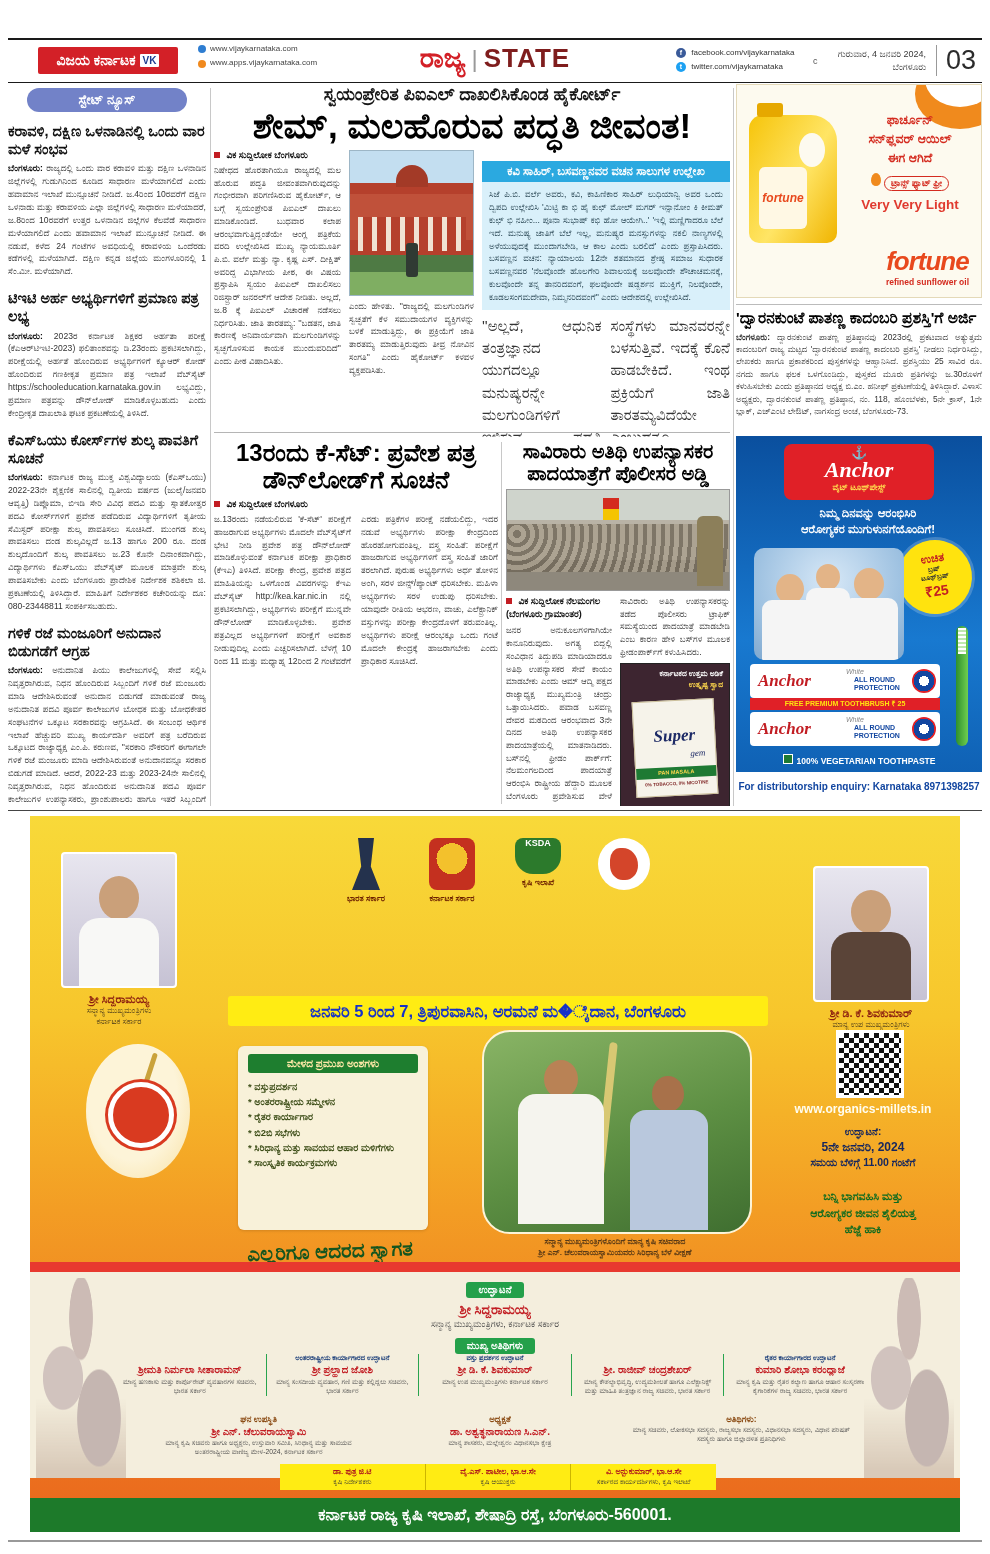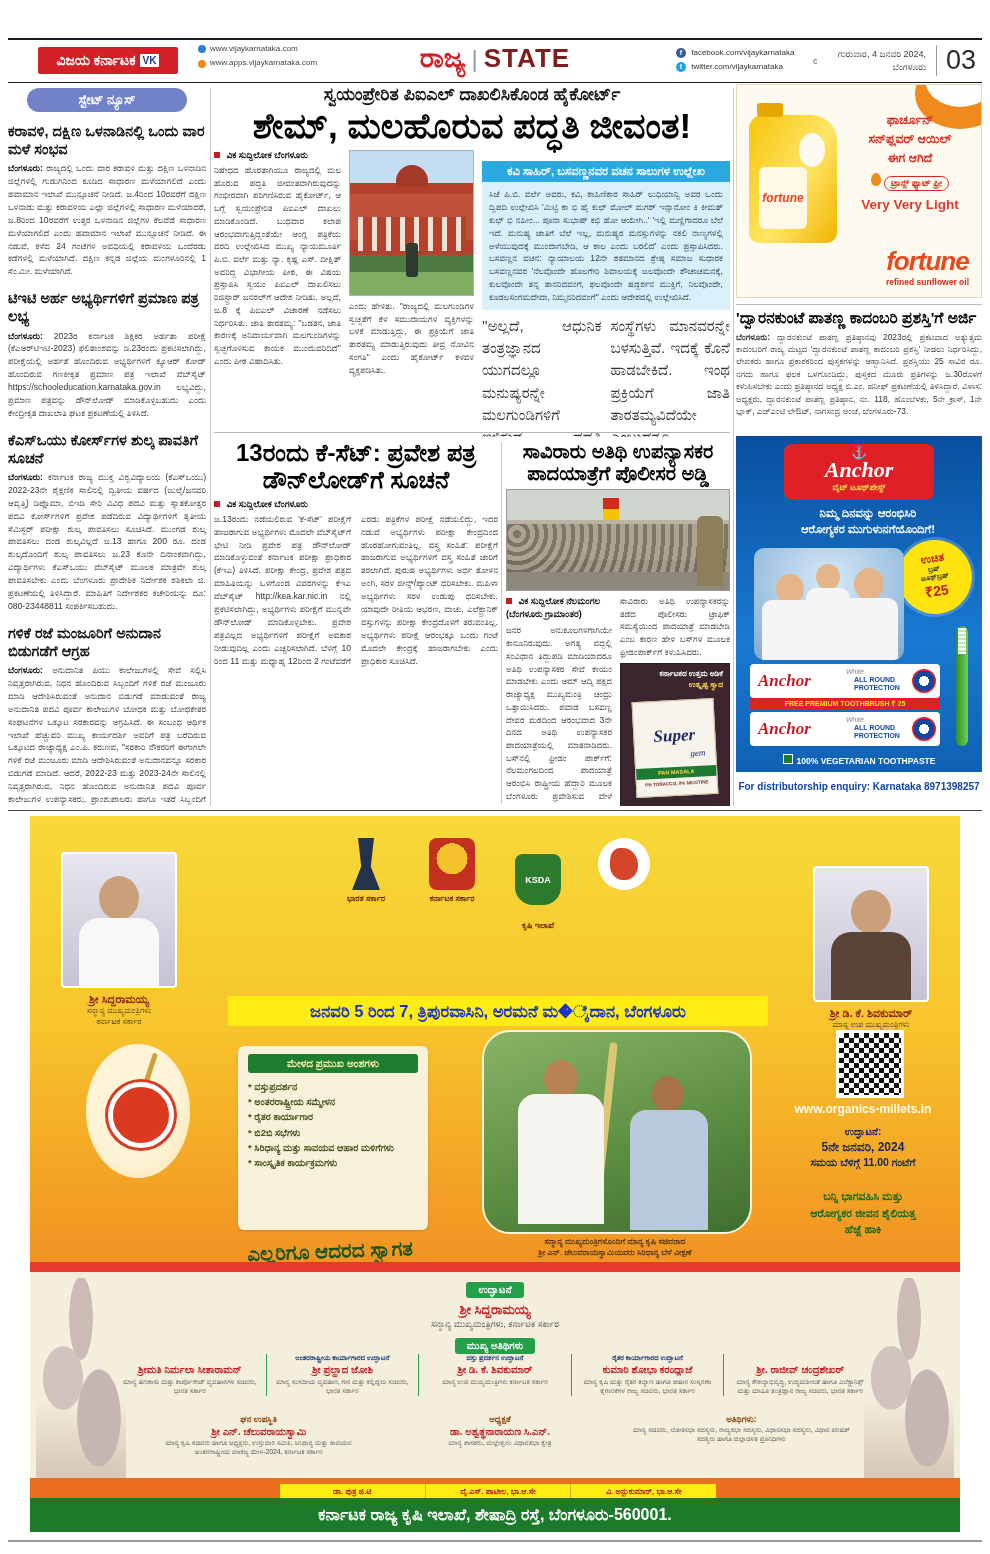"KSDA" .emb3 { align-items: center -> none; height: 51px -> 36px; margin: 16px auto -> 0 auto }
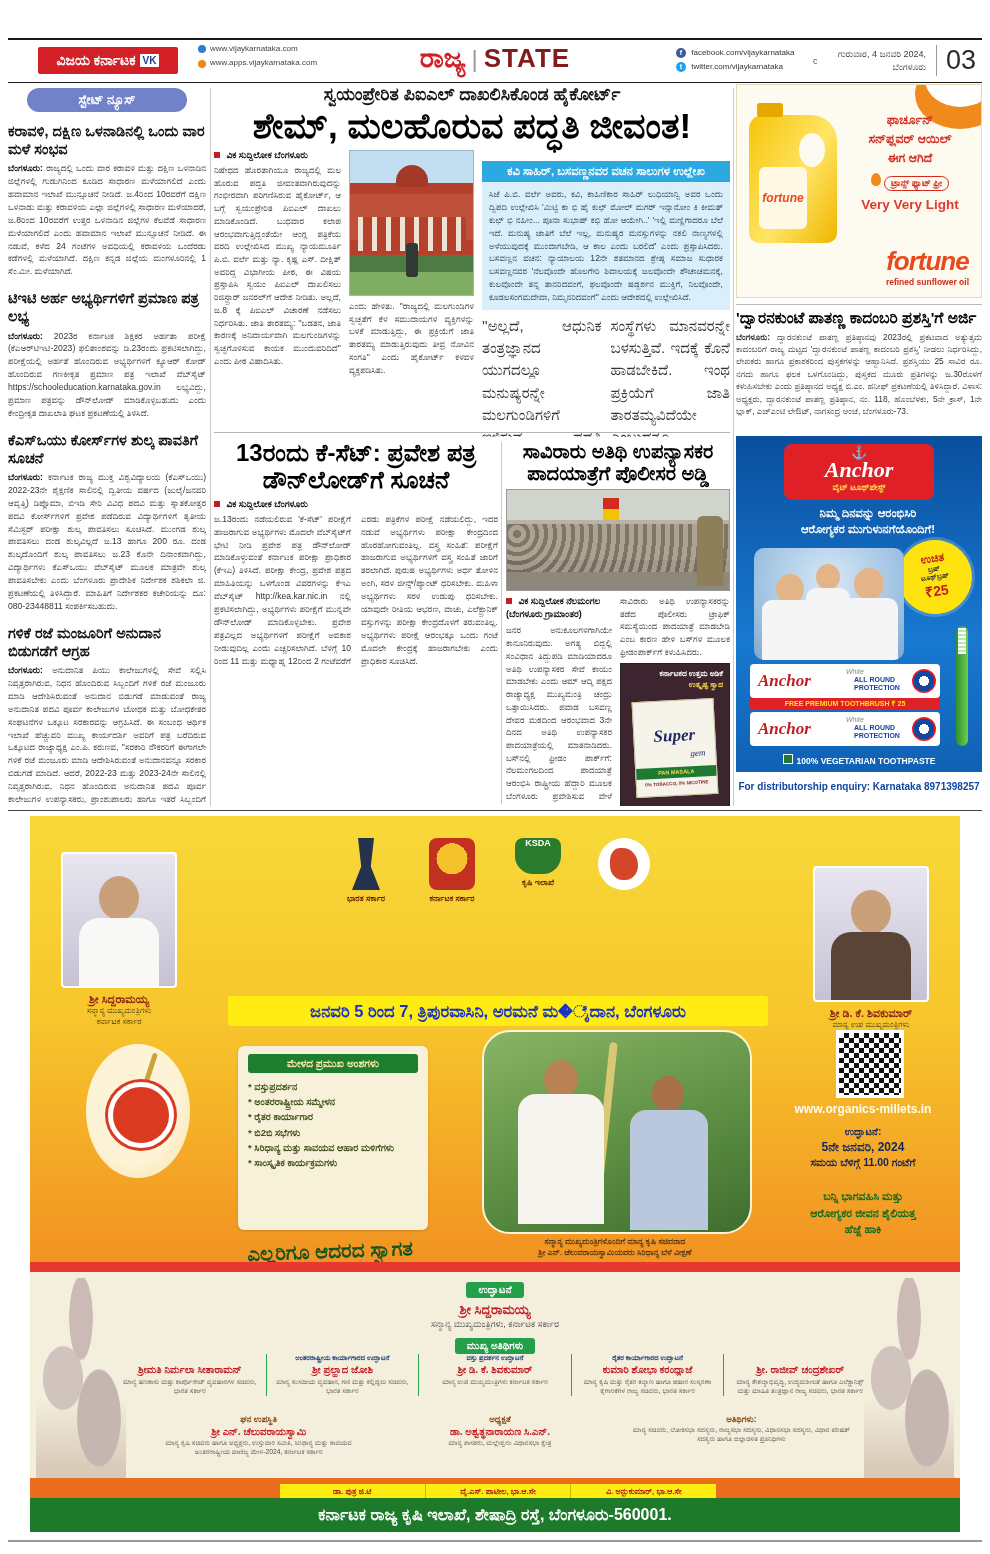"ಕುಮಾರಿ ಶೋಭಾ ಕರಂದ್ಲಾಜೆ" div.dig { order: before "ಶ್ರೀ. ರಾಜೀವ್ ಚಂದ್ರಶೇಖರ್" -> after "ಶ್ರೀ. ರಾಜೀವ್ ಚಂದ್ರಶೇಖರ್" }
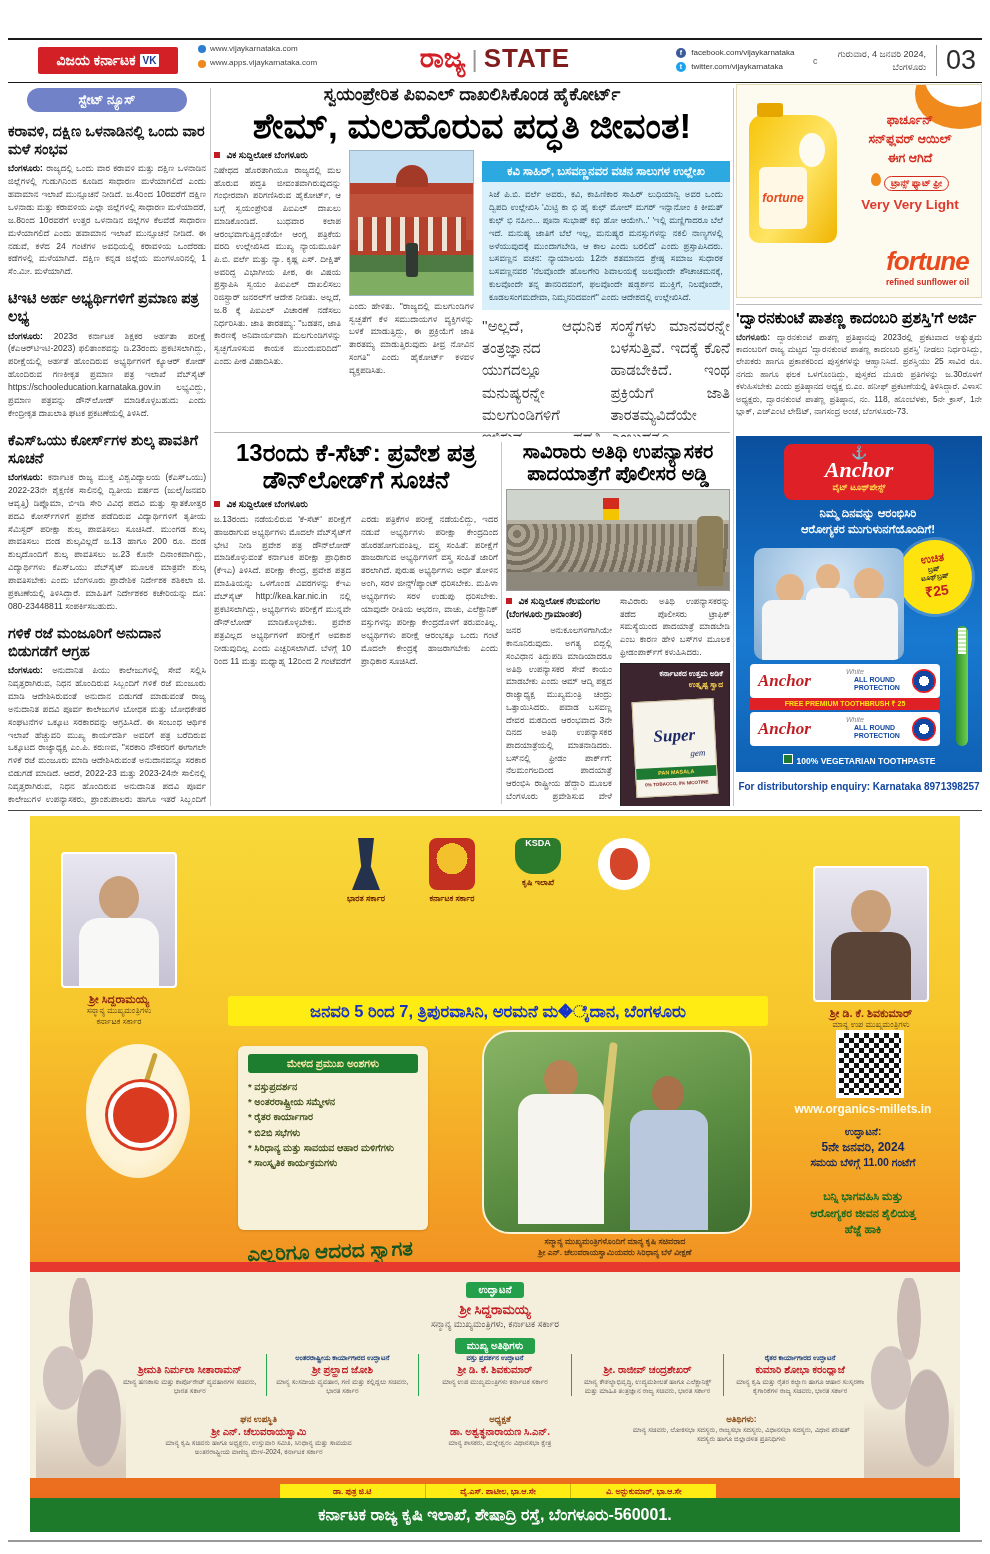"ಡಾ. ಪುತ್ರ ಜಿ.ಟಿ" .yband { margin-top: 20px -> none }
